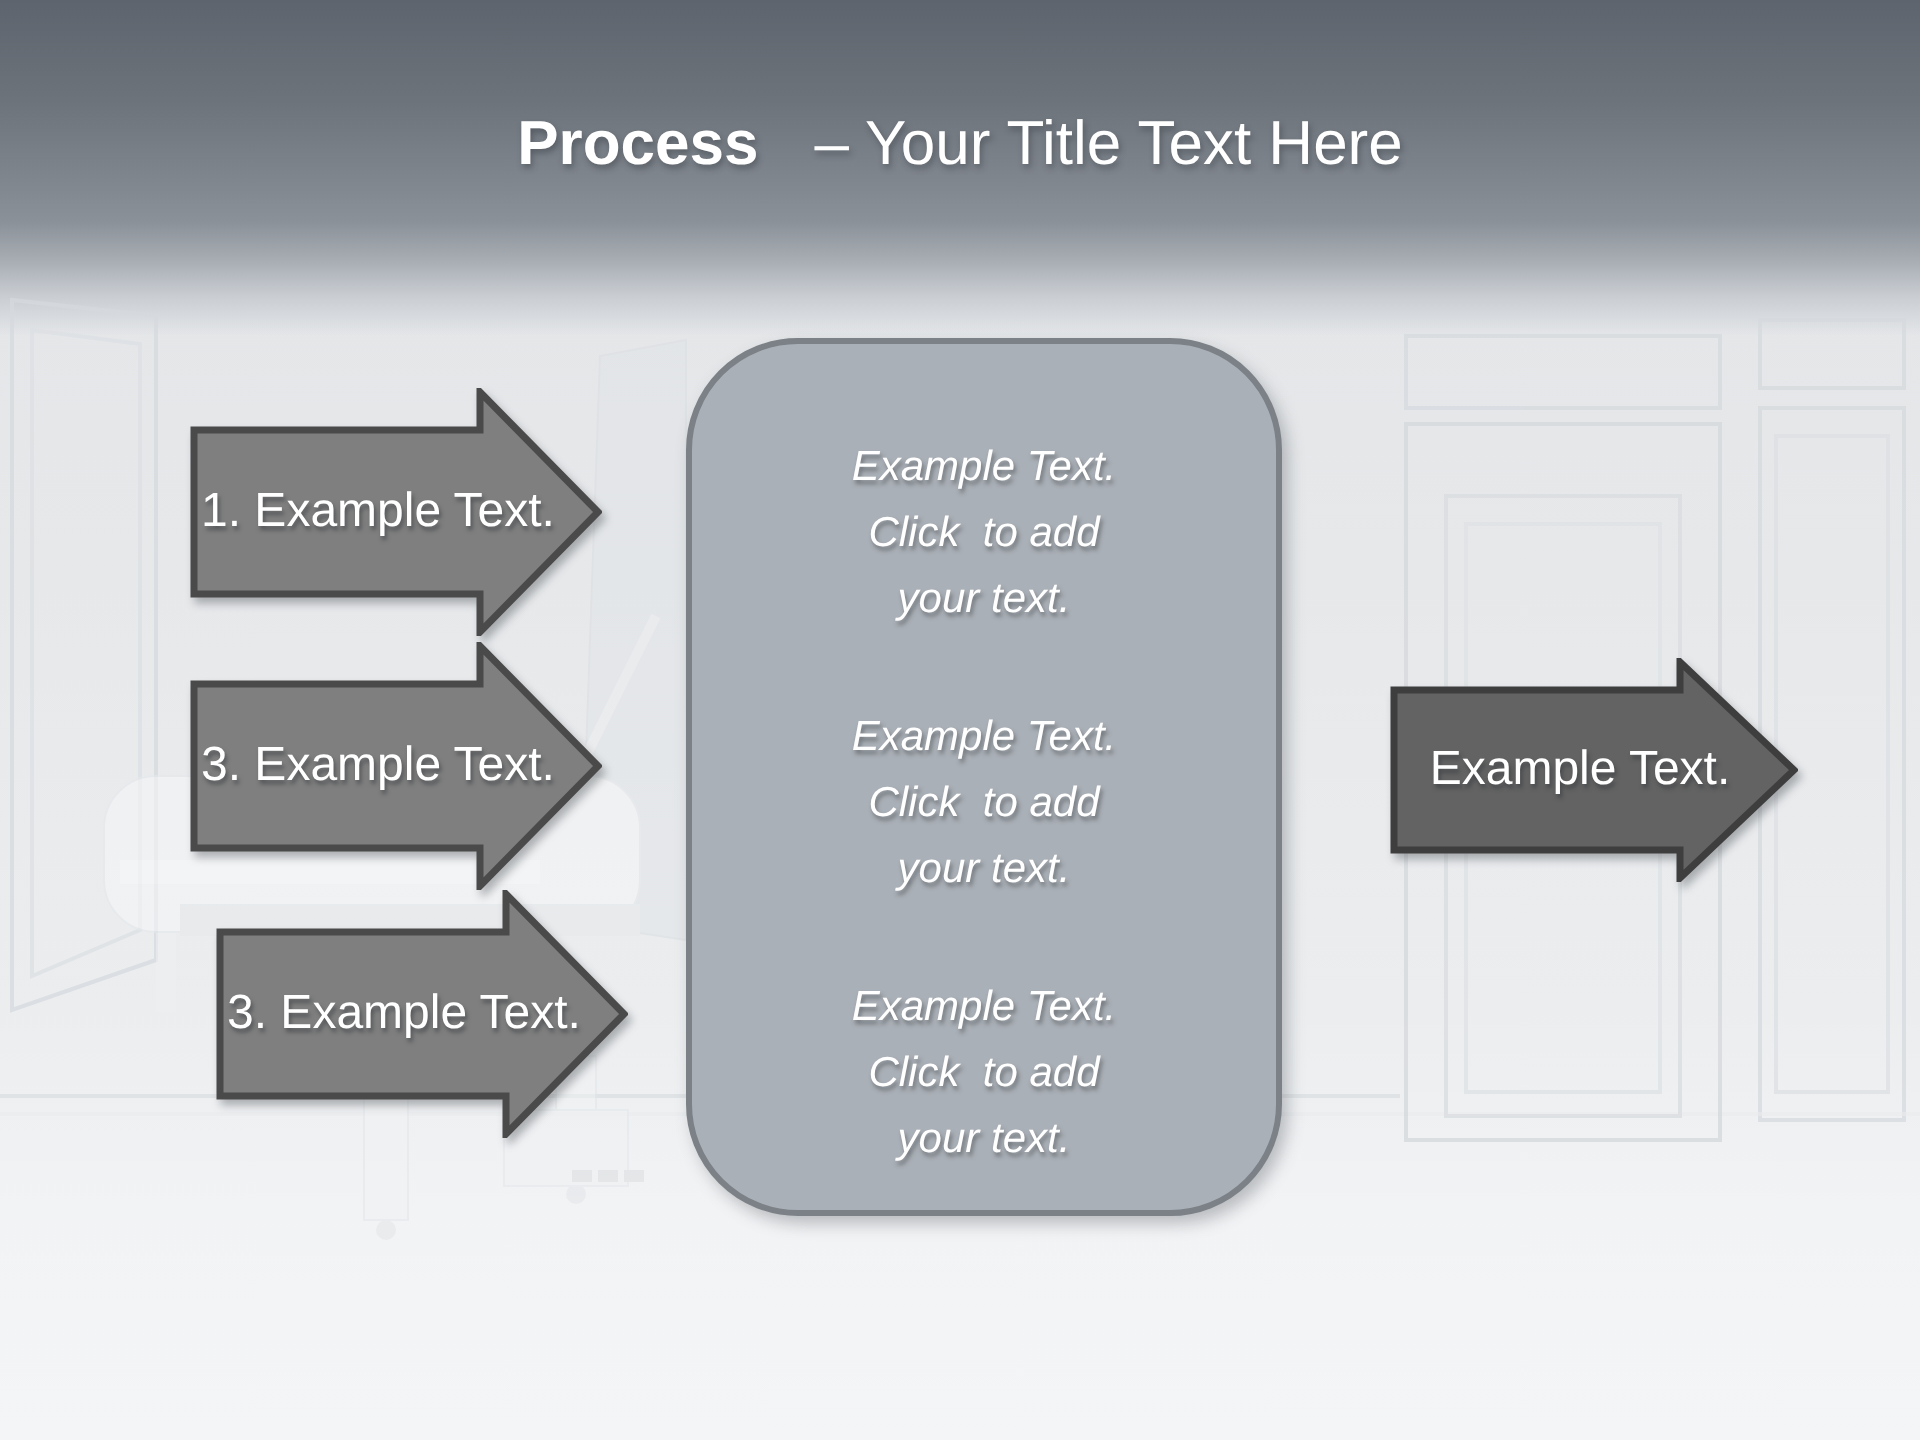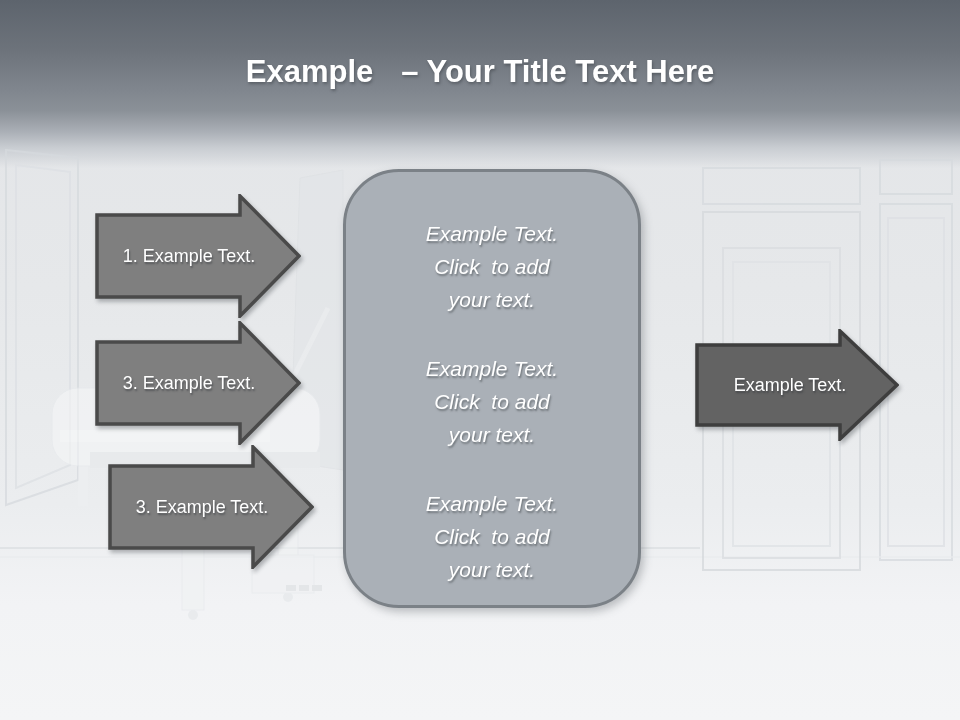"Example" span.title-bold { text: Example -> Process }
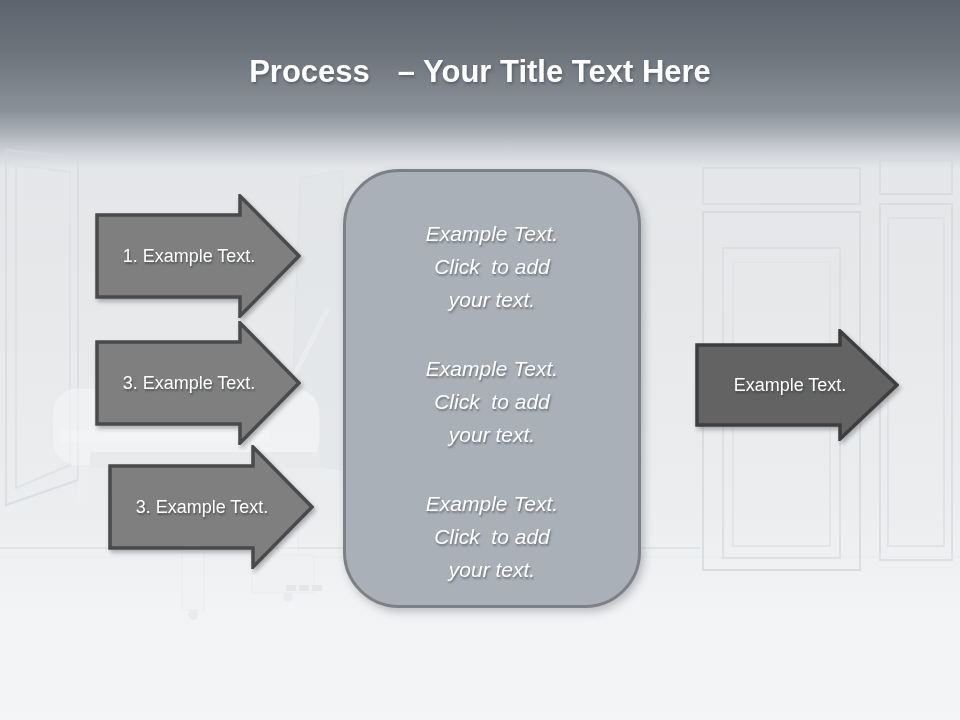"– Your Title Text Here" .title-rest { font-weight: 700 -> 400 }
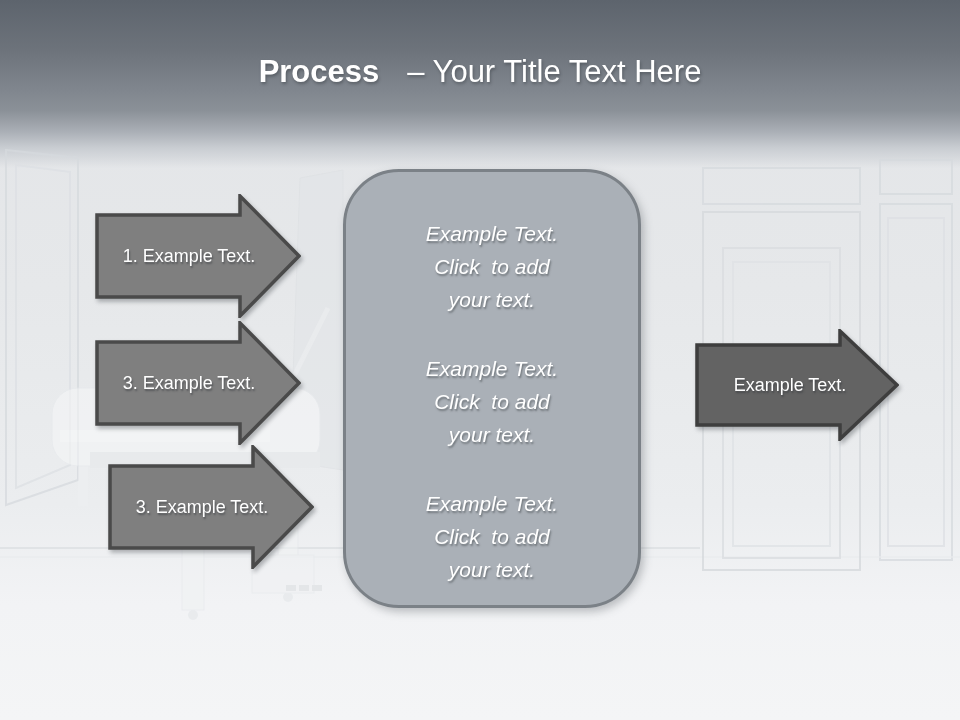"1. Example Text." .arrow-label { font-size: 18px -> 24px }
